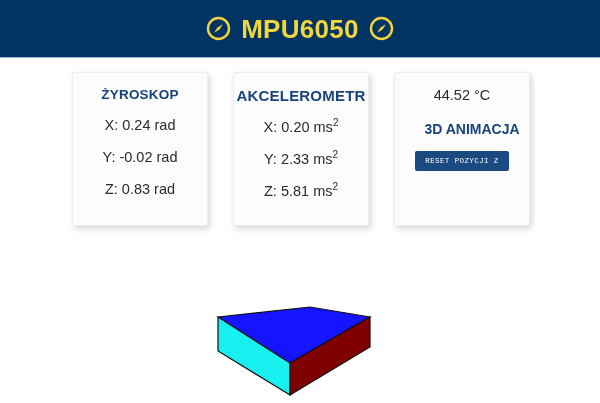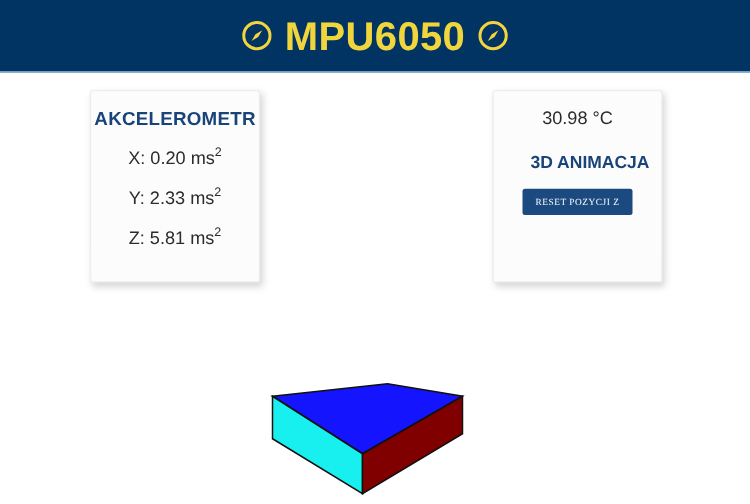"MPU6050" .app-title { font-size: 32px -> 26px }
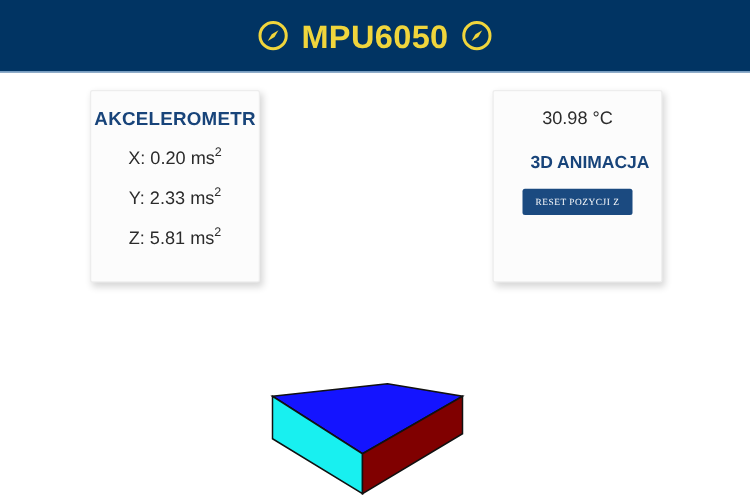"ŻYROSKOP" div.card { html: none -> <div> <div>ŻYROSKOP</div> <div>X: 0.24 rad</div> <div>Y: -0.02 rad</div> <div>Z: 0.83 rad</div> </div> }
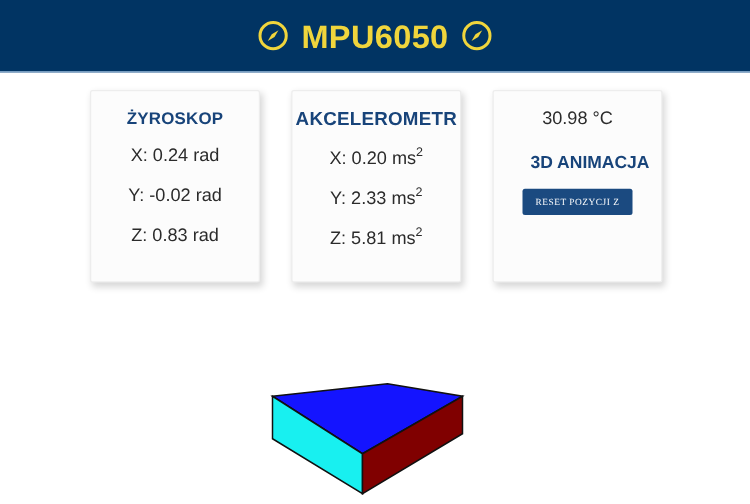"30.98 °C" div.temp-value { text: 30.98 -> 44.52 }
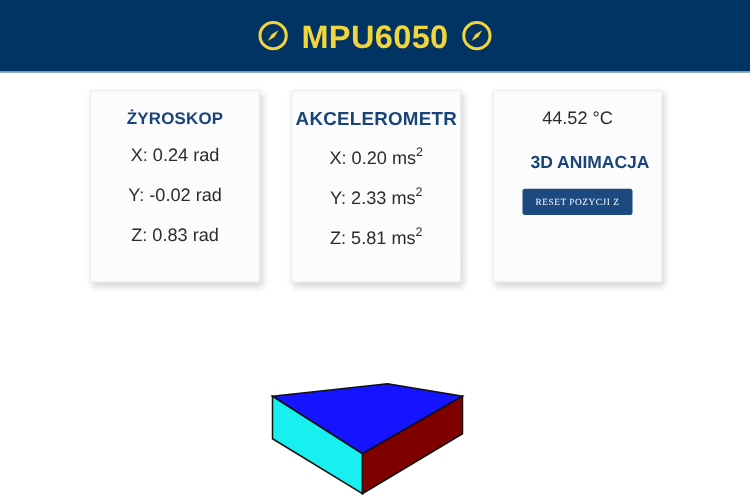"RESET POZYCJI Z" .reset-button { font-family: Liberation Serif, serif -> Liberation Mono, monospace }
